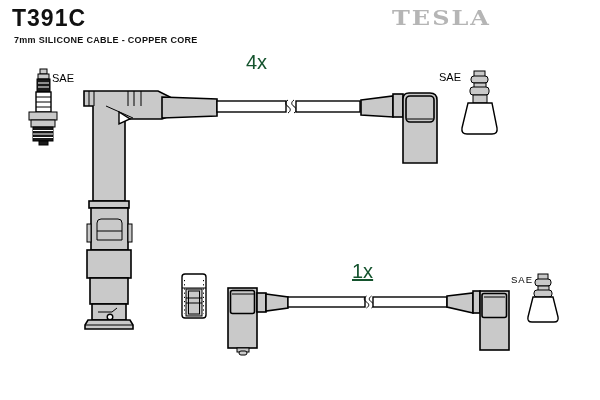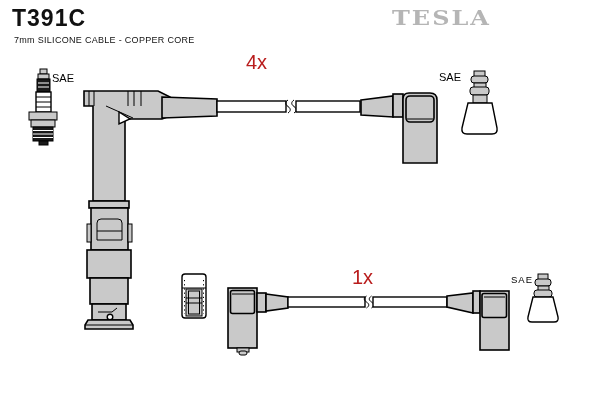"7mm SILICONE CABLE - COPPER" .subtitle { font-weight: none -> bold }
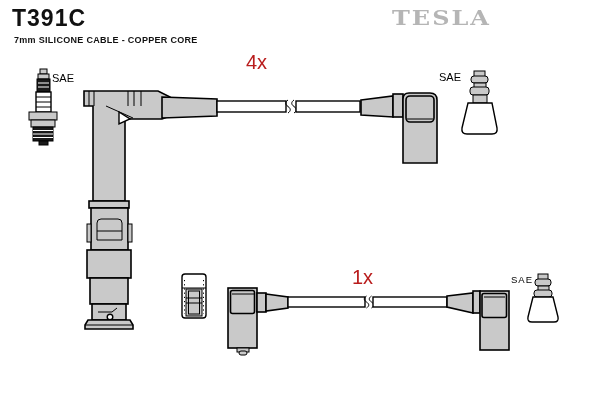"4x" .qty { color: #b91c1c -> #14532d }
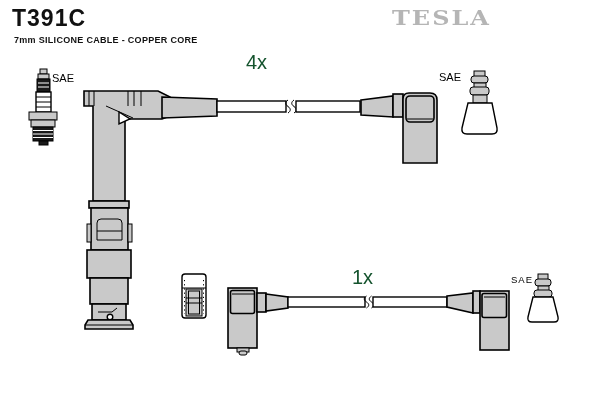"1x" .qty-bottom { text-decoration: none -> underline; top: 266px -> 260px }
